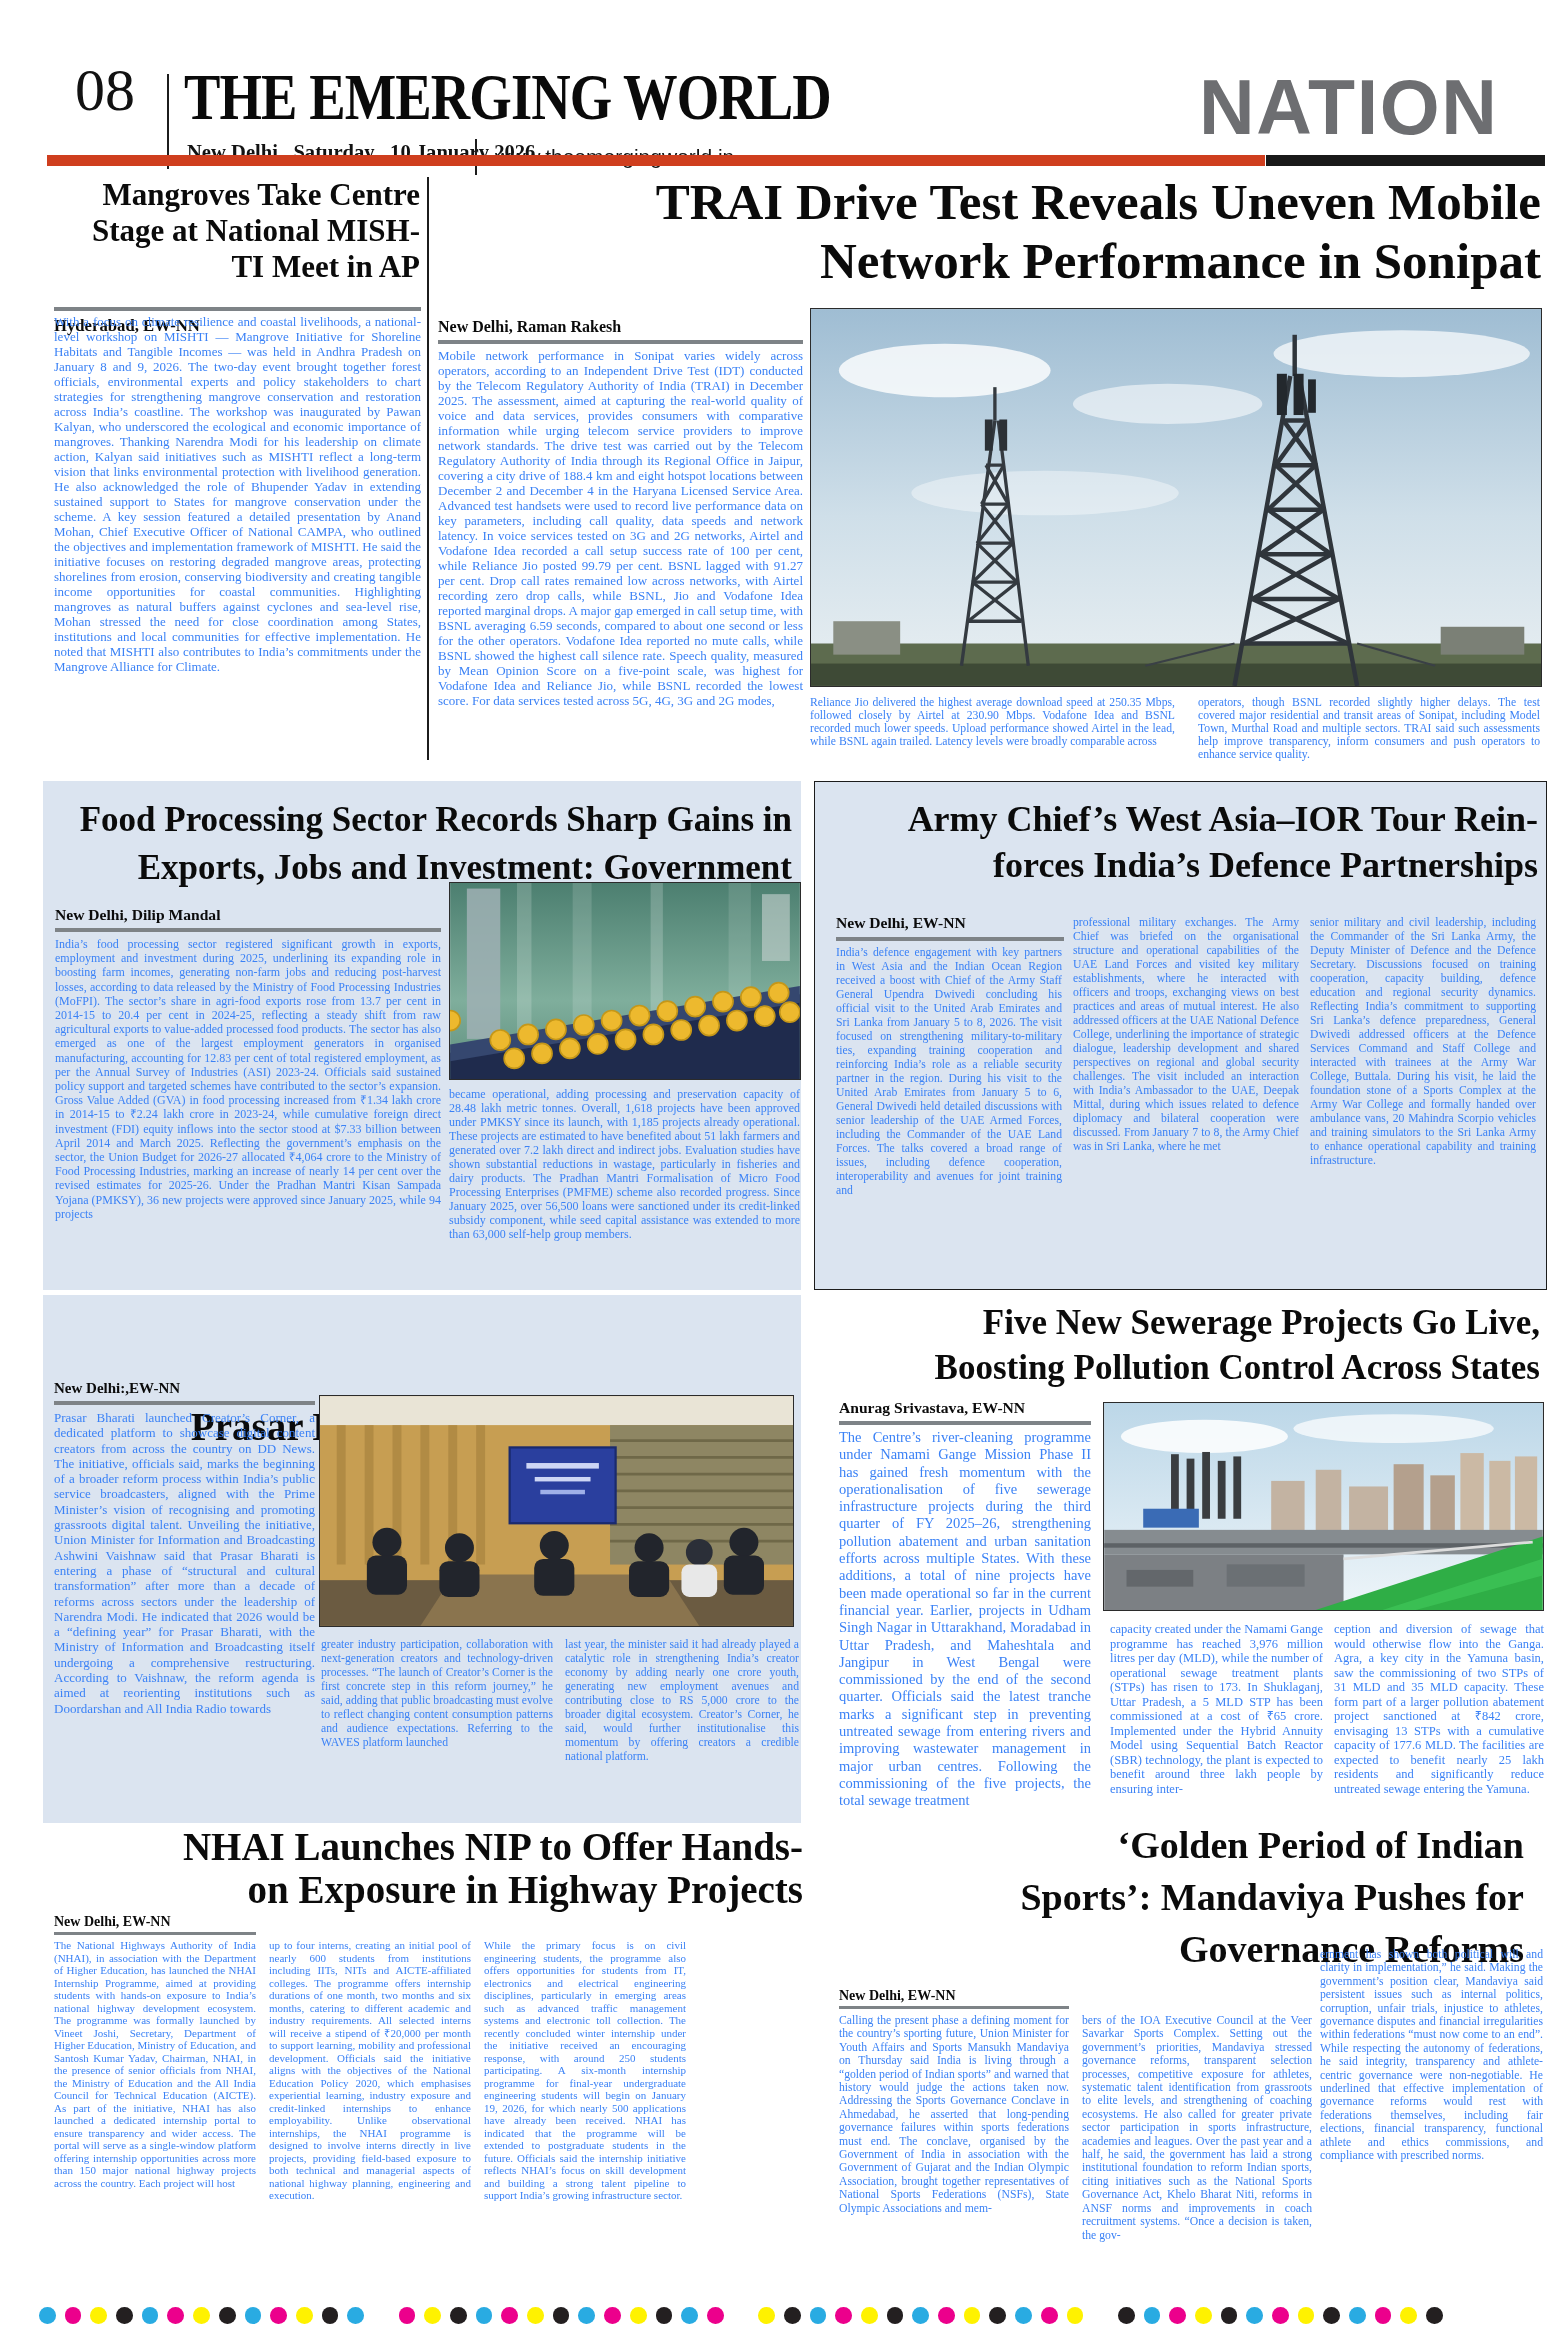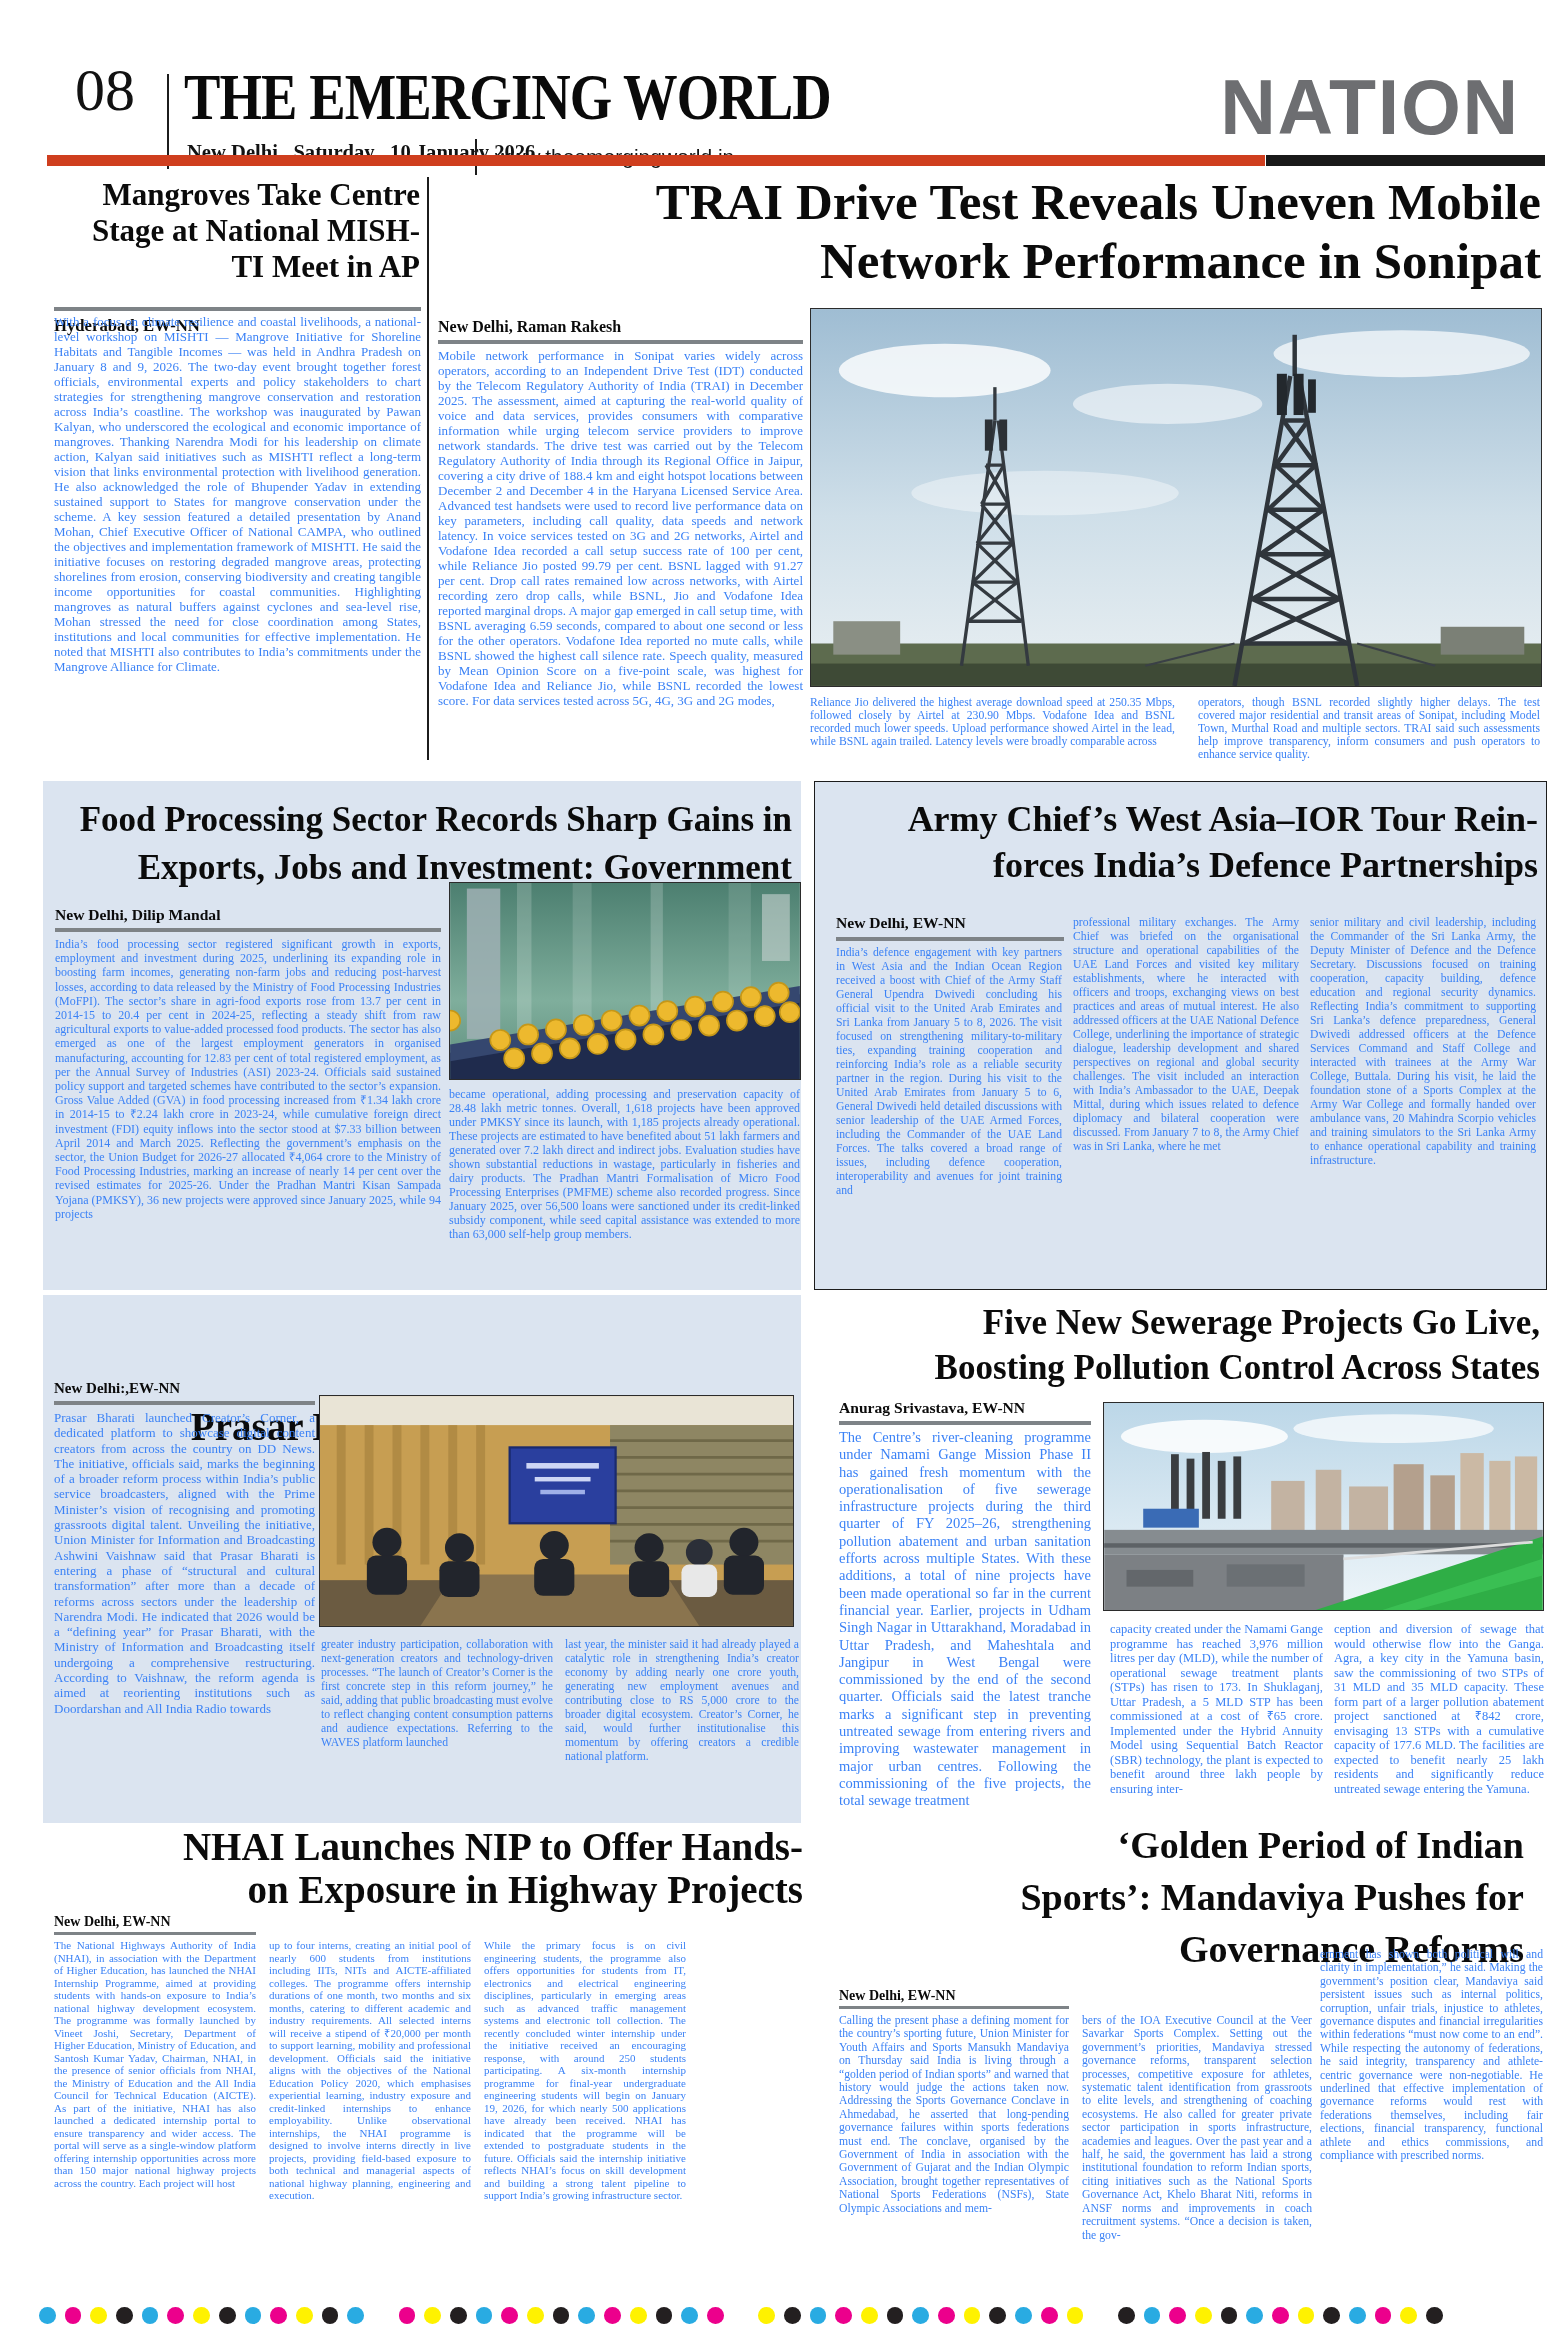"NATION" div.abs { text-align: center -> left }
